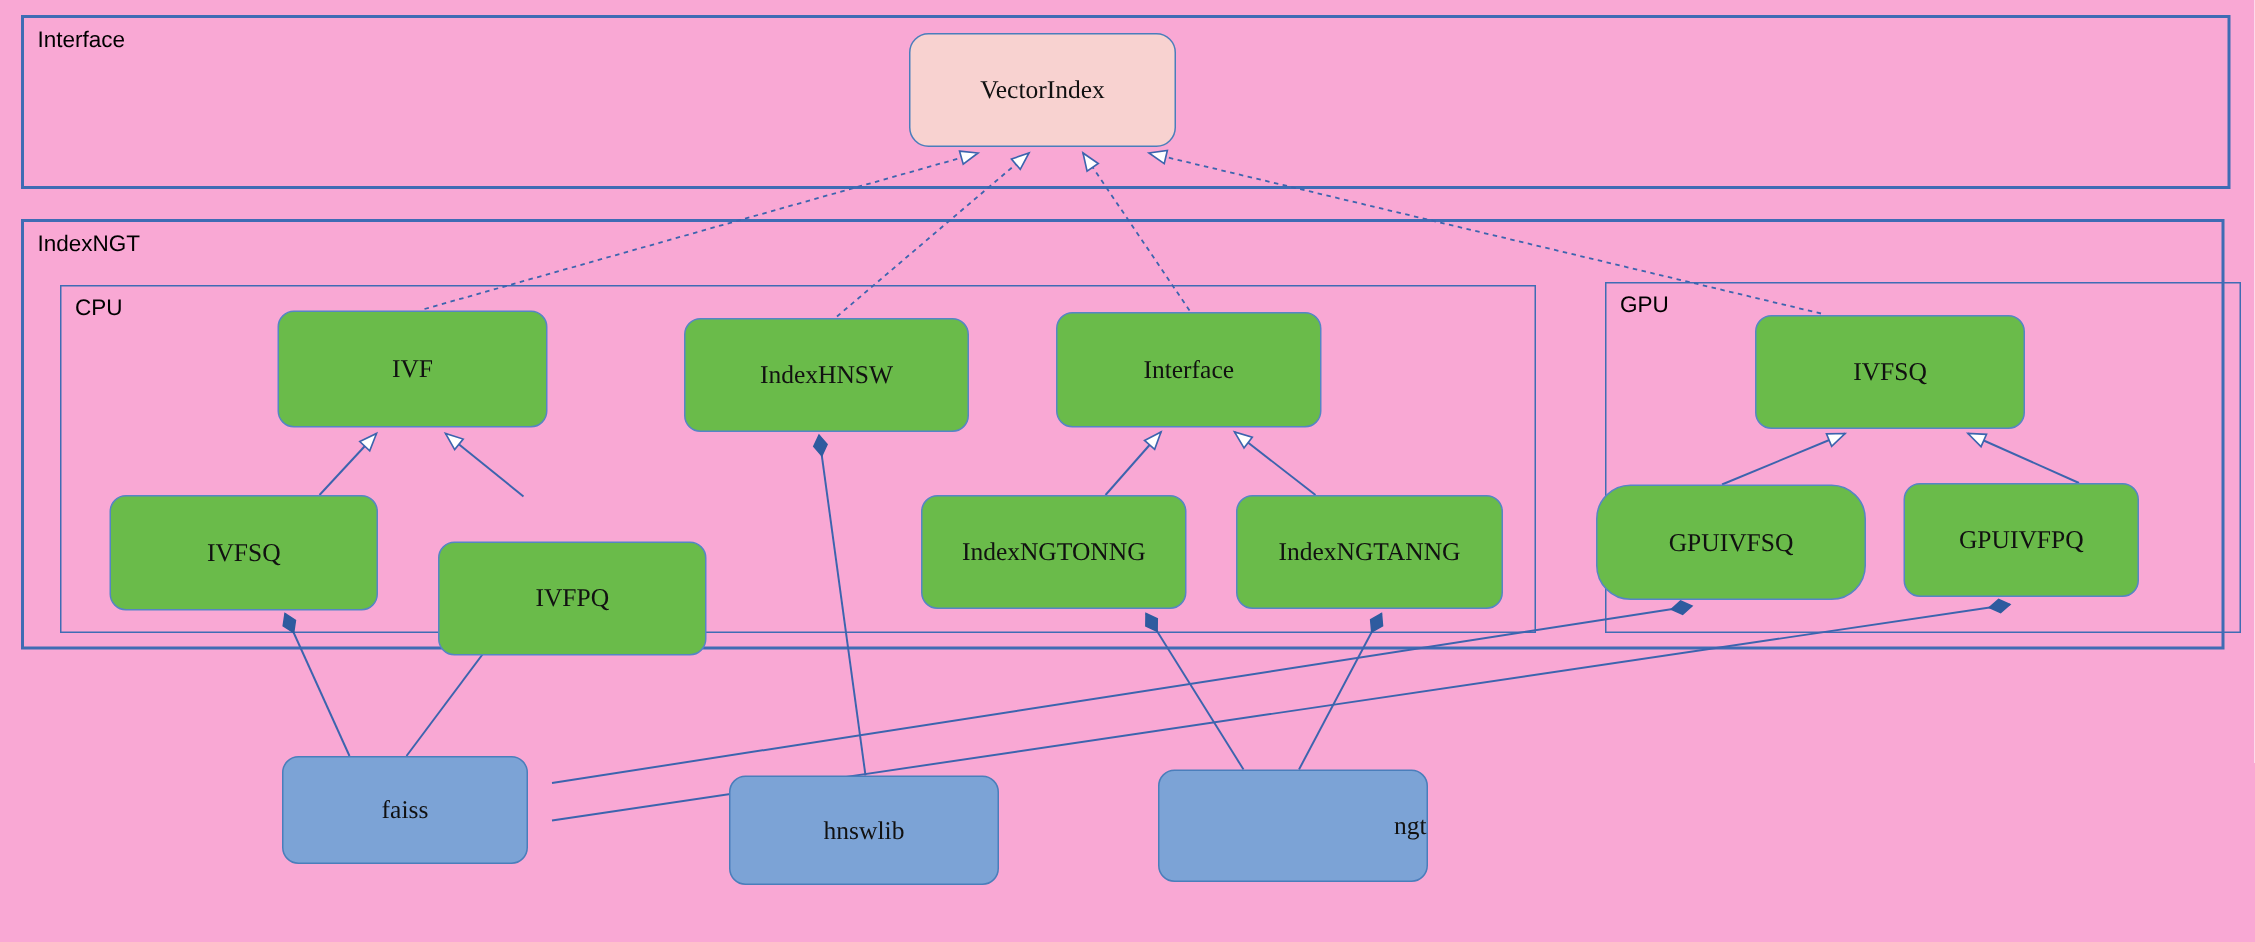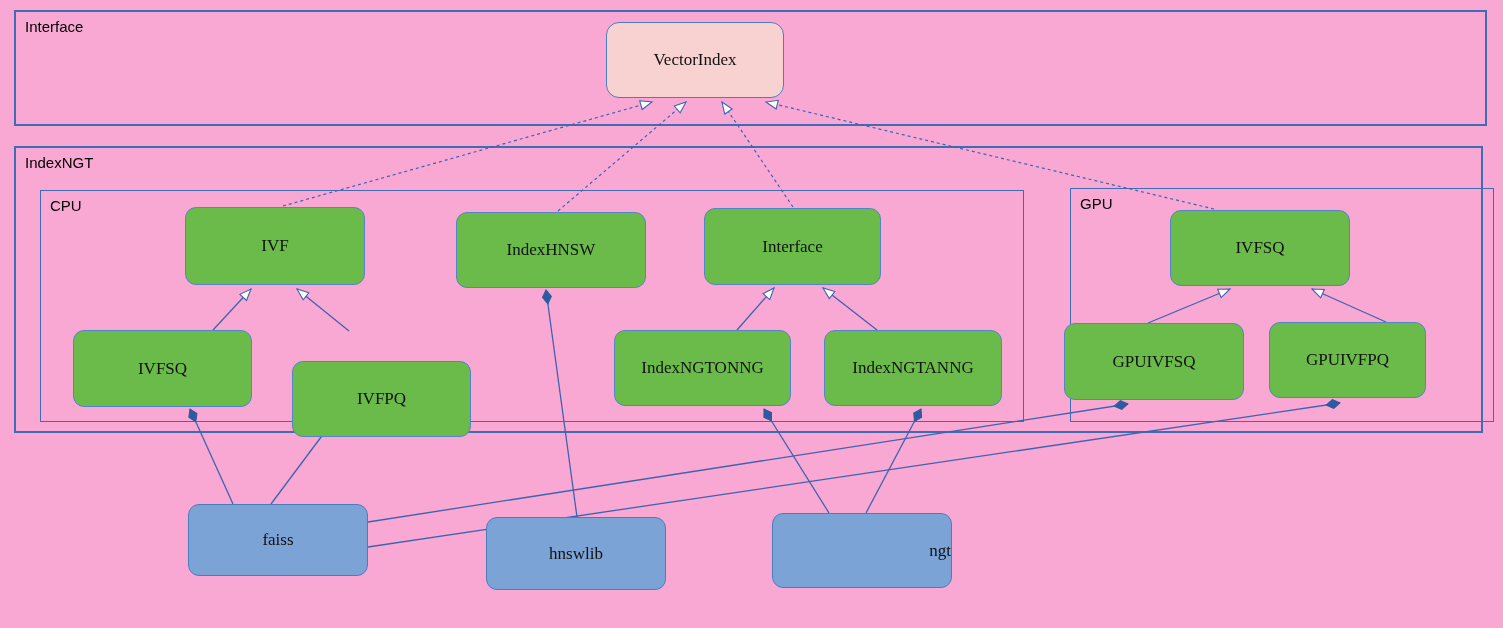"GPUIVFSQ" div.node { border-radius: none -> 23px }
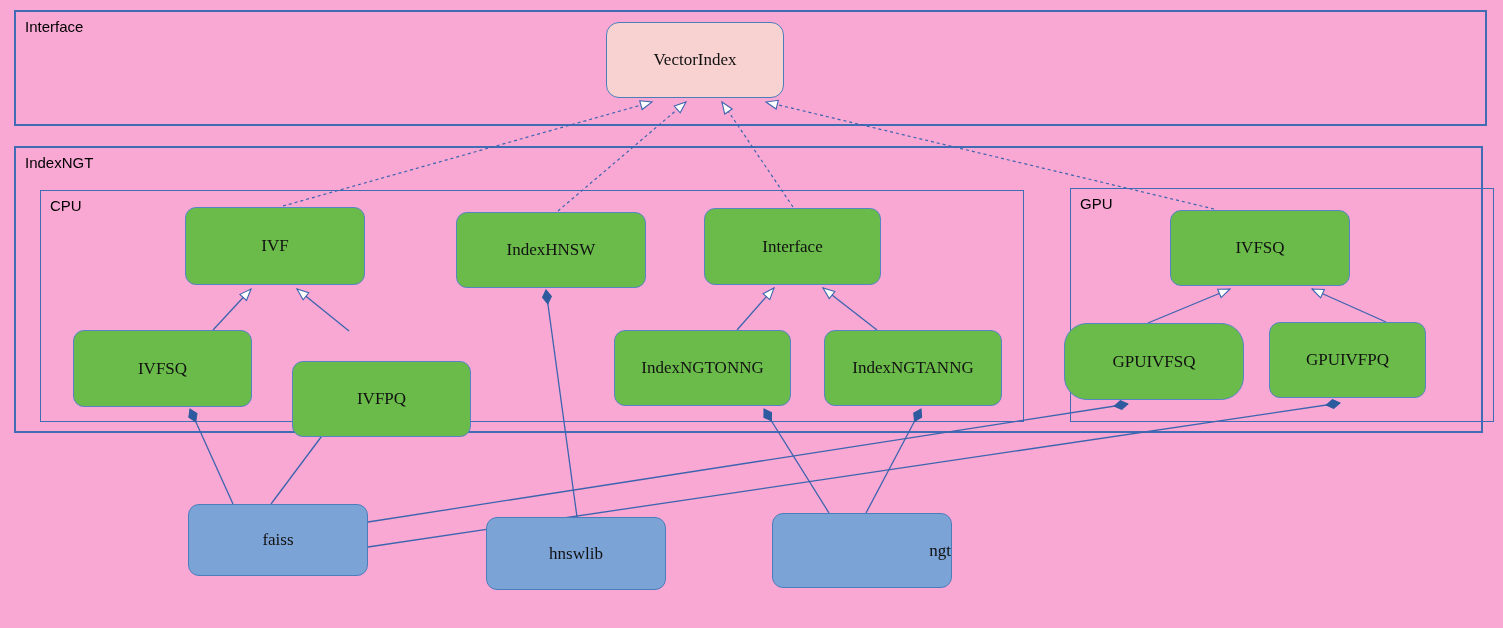"faiss" div.node { width: 180px -> 164px }
